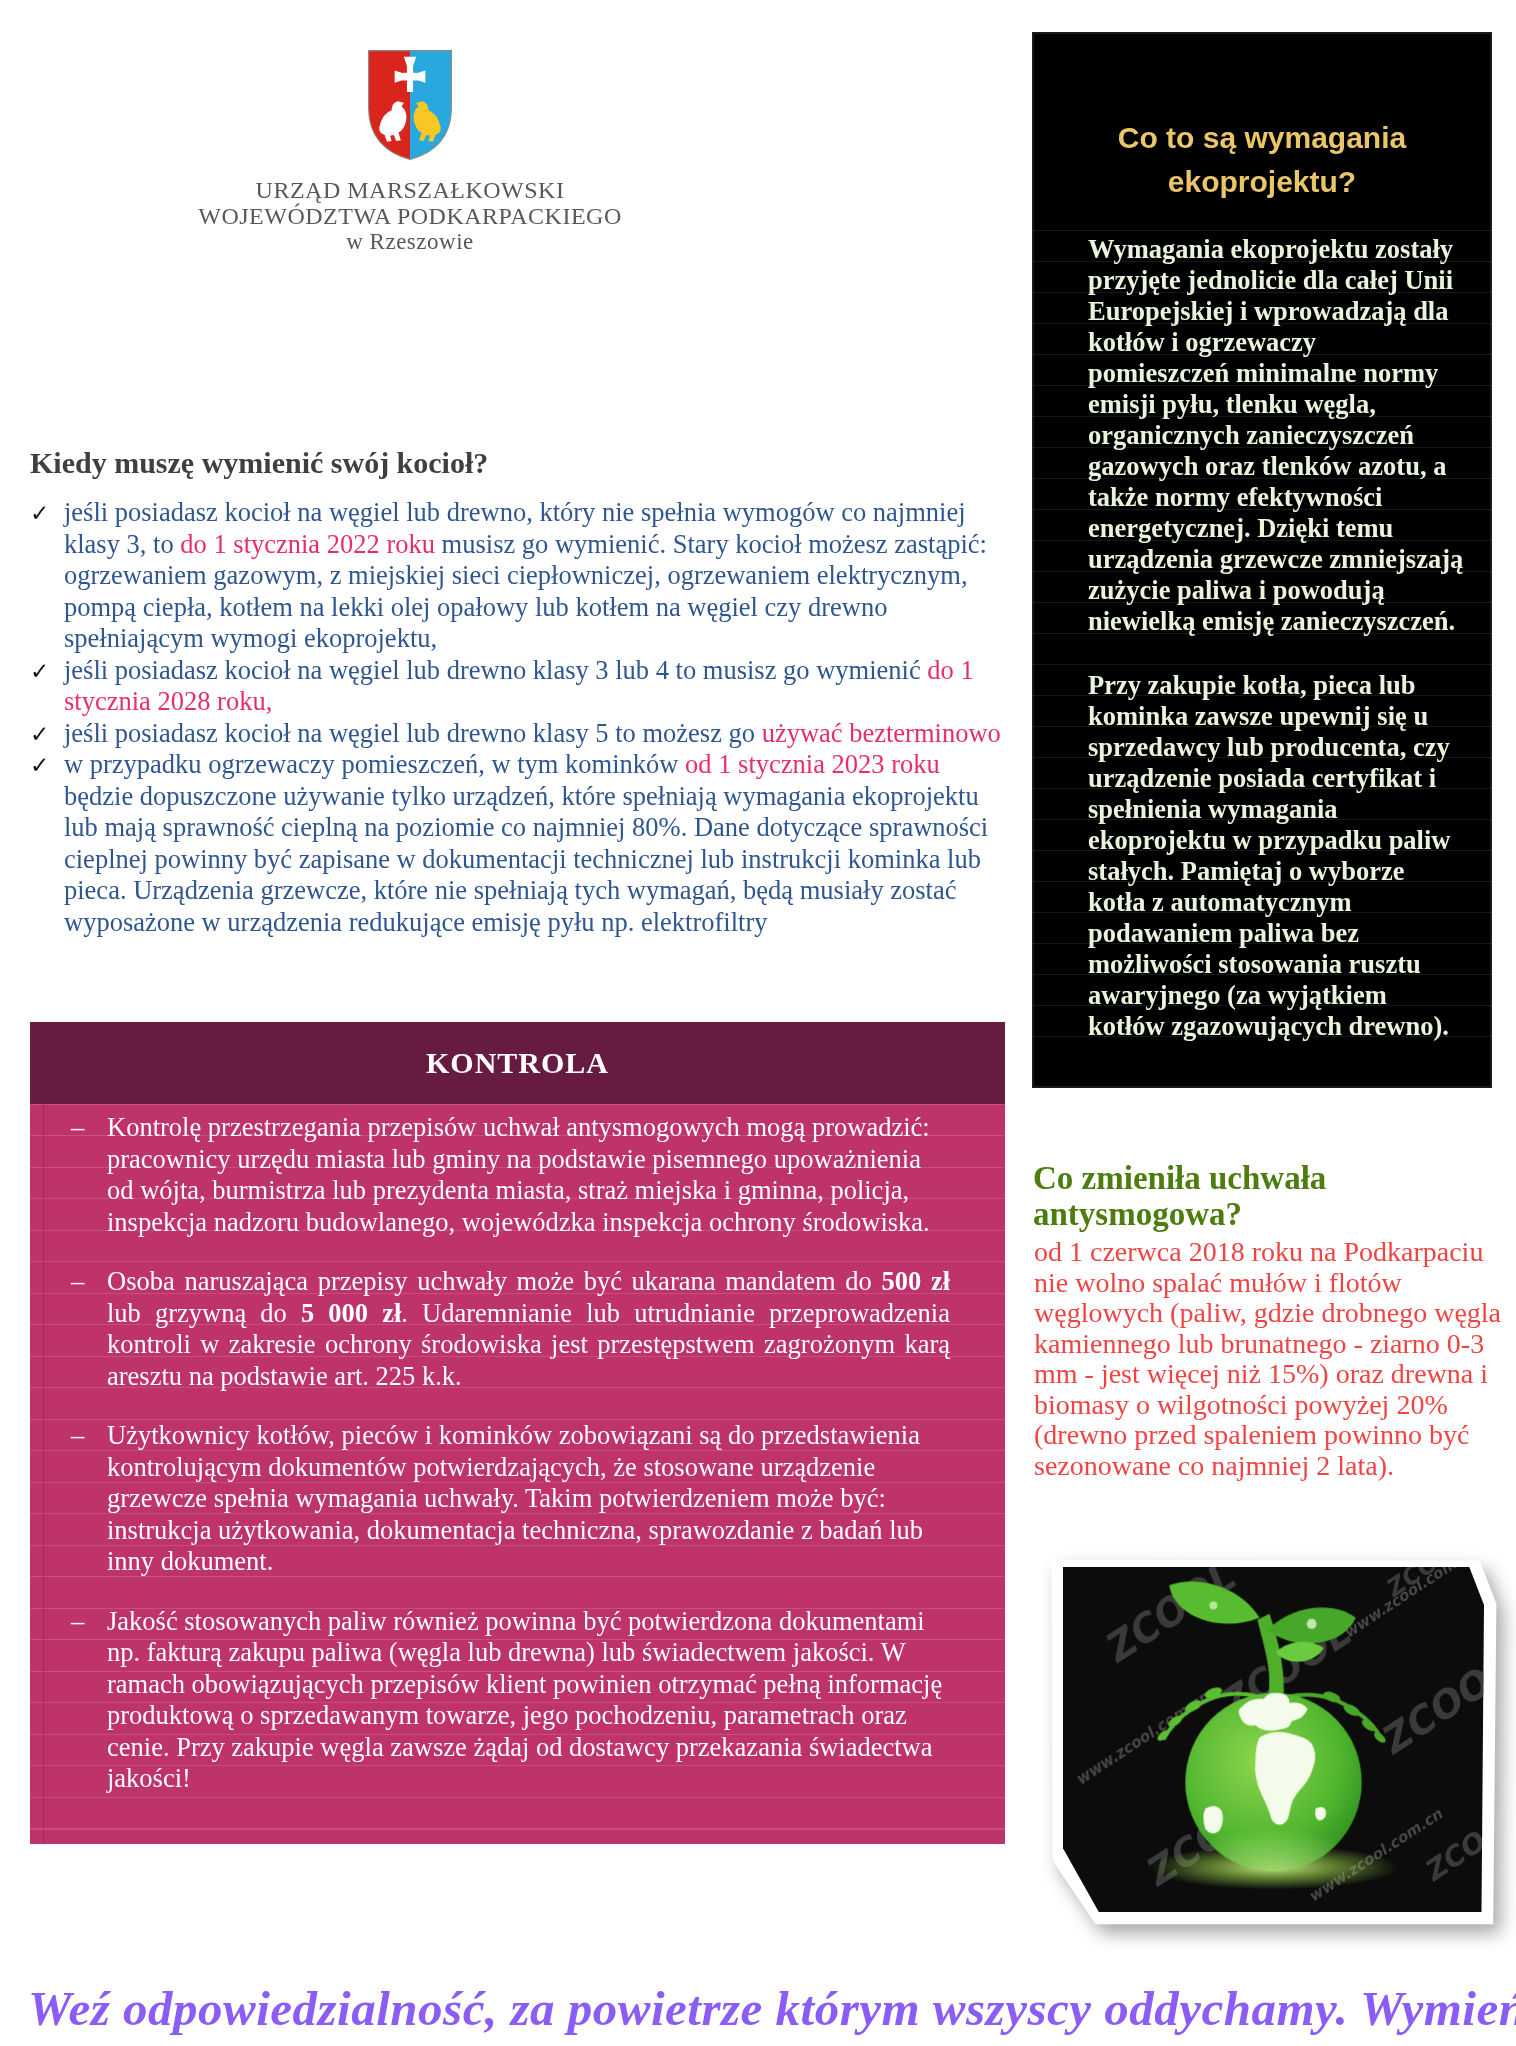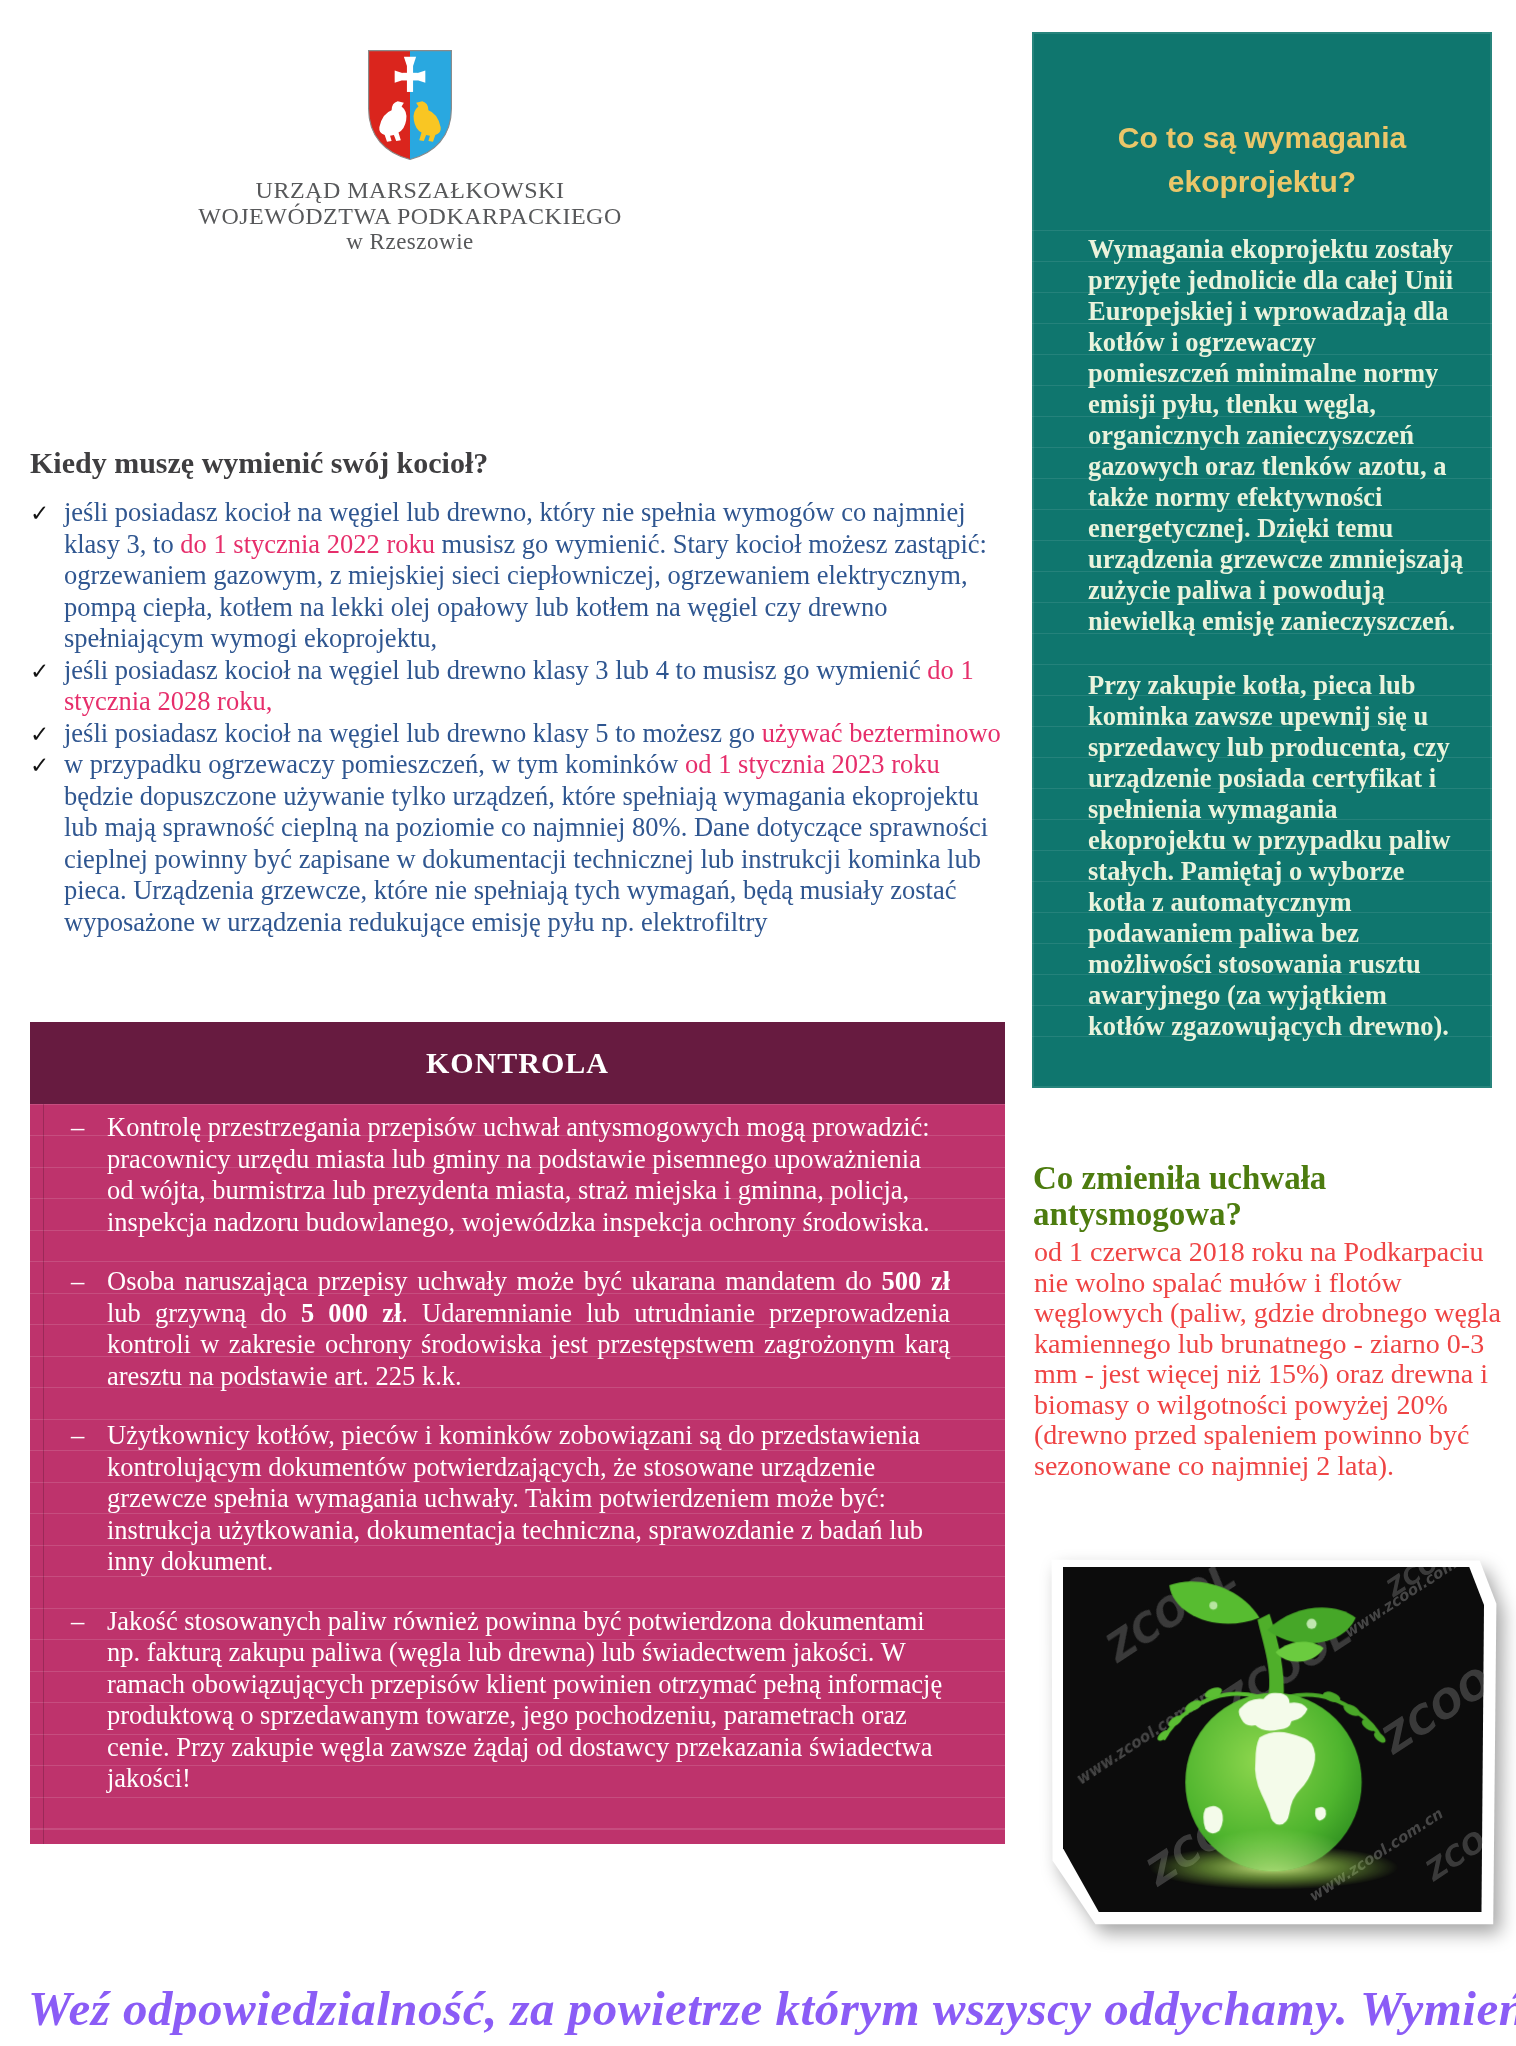"Co to są wymagania" .eco-box { background: #0f766e -> #000000 }
